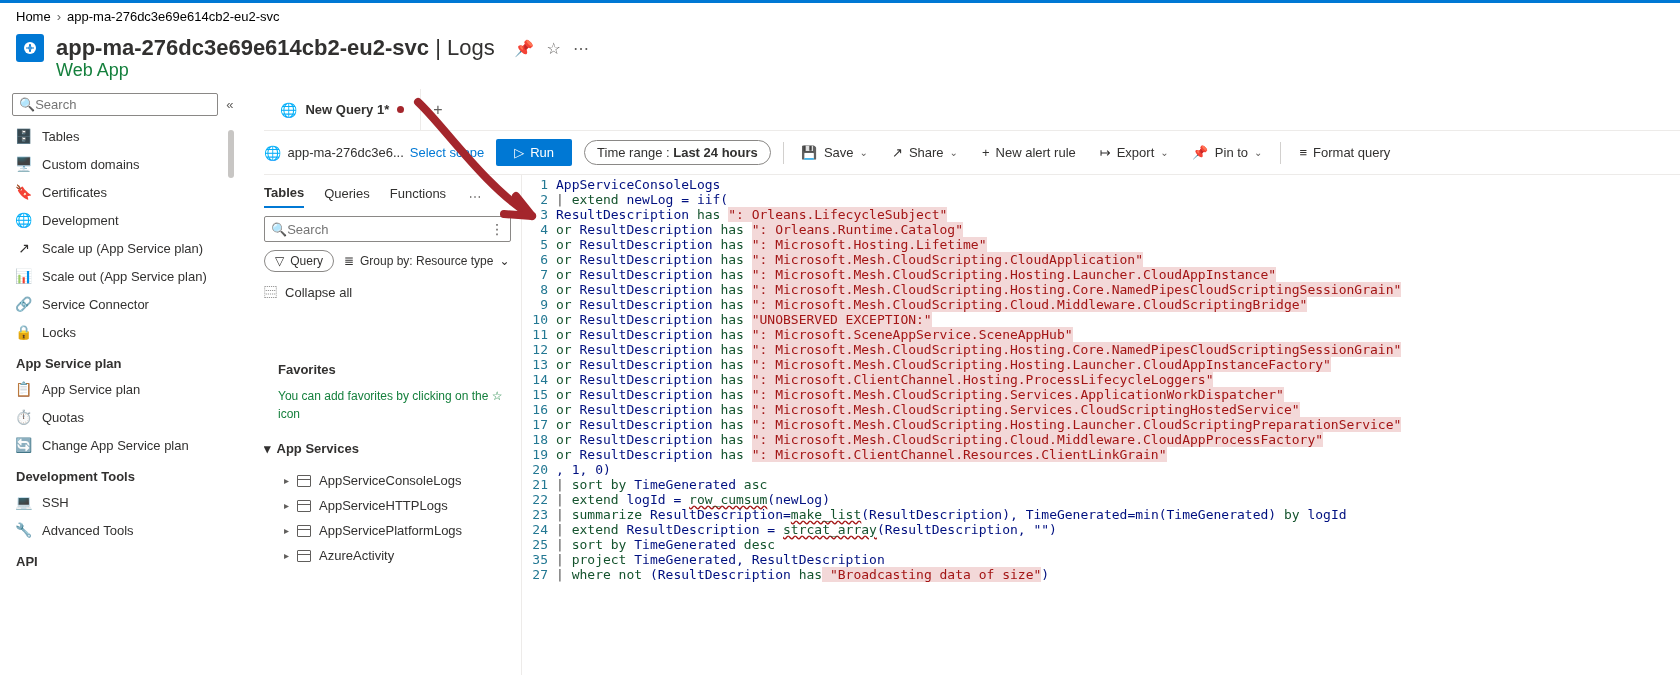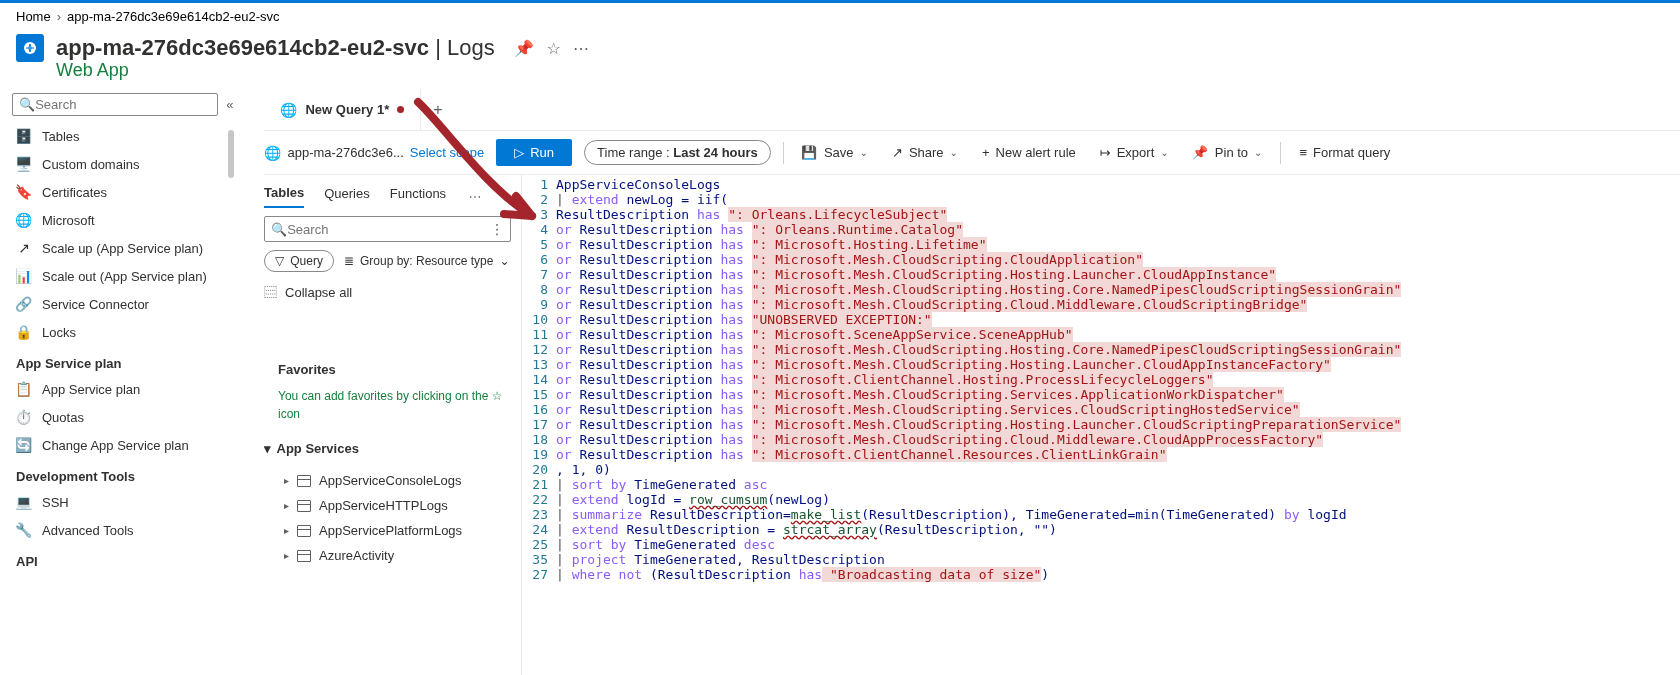"extend" .kw { color: #8b5cf6 -> #14532d }
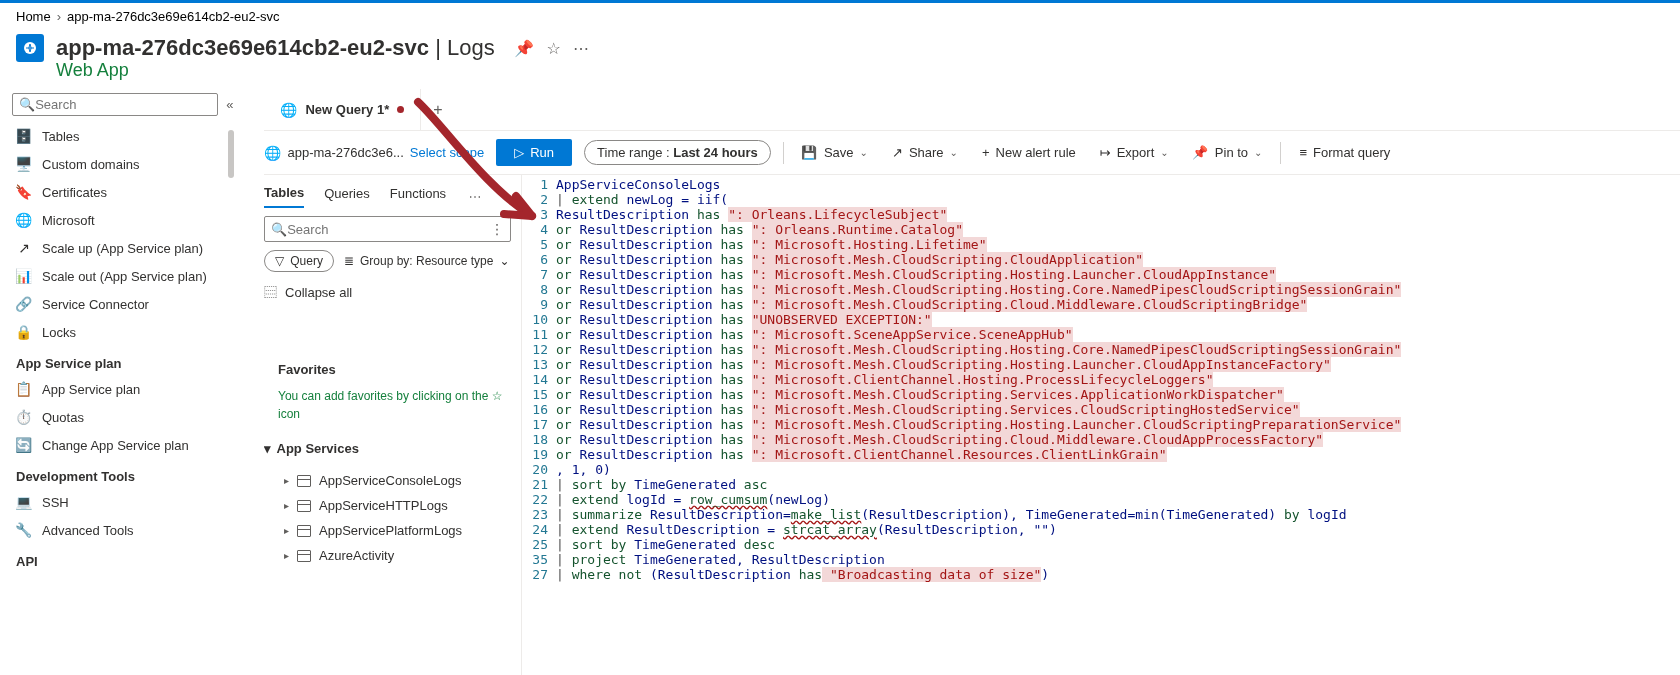"Microsoft" span { text: Microsoft -> Development }
